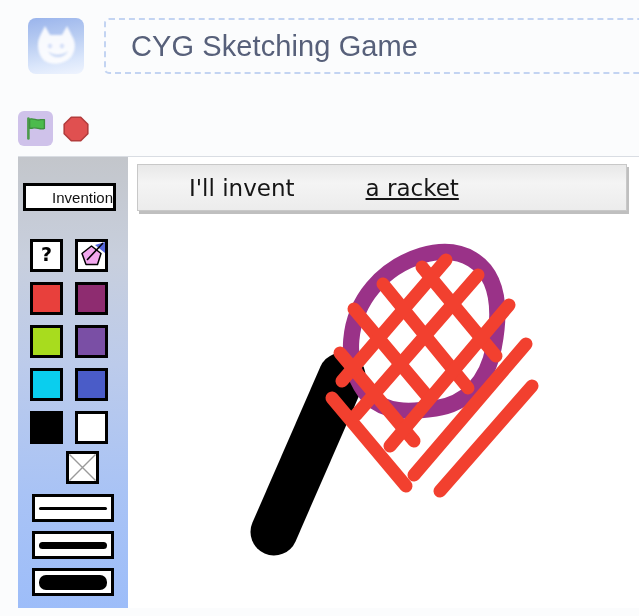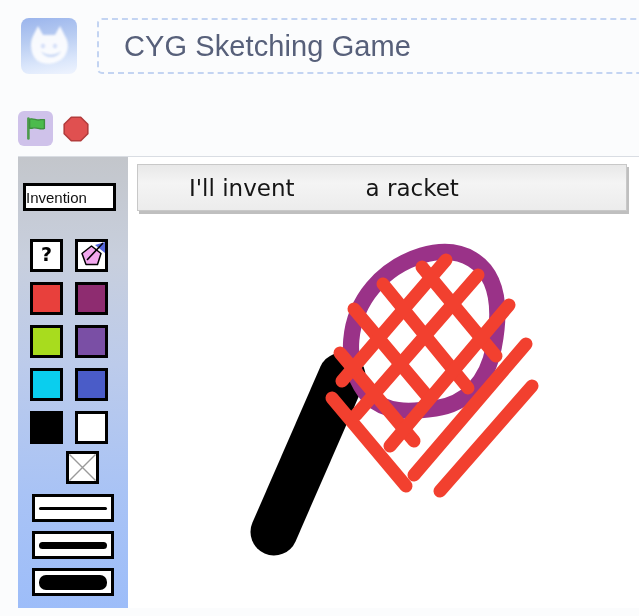"CYG Sketching Game" .header { left: 4px -> 11px }
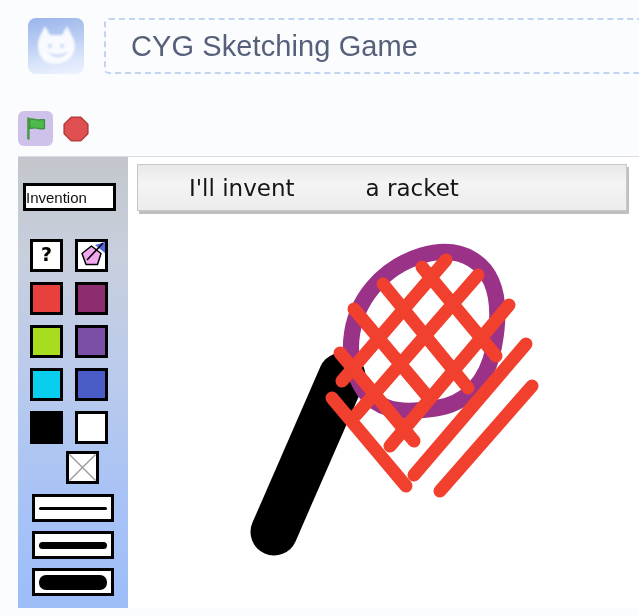"Invention" .invention-btn { justify-content: flex-start -> flex-end }
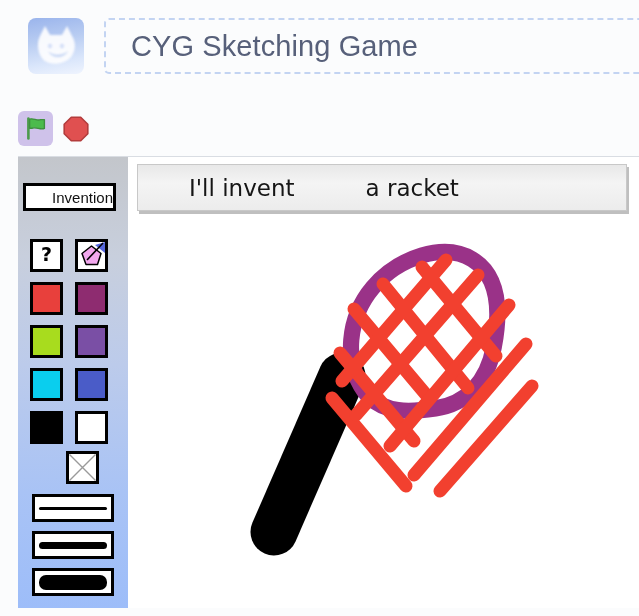"a racket" .speech-part-2 { text-decoration: none -> underline }
